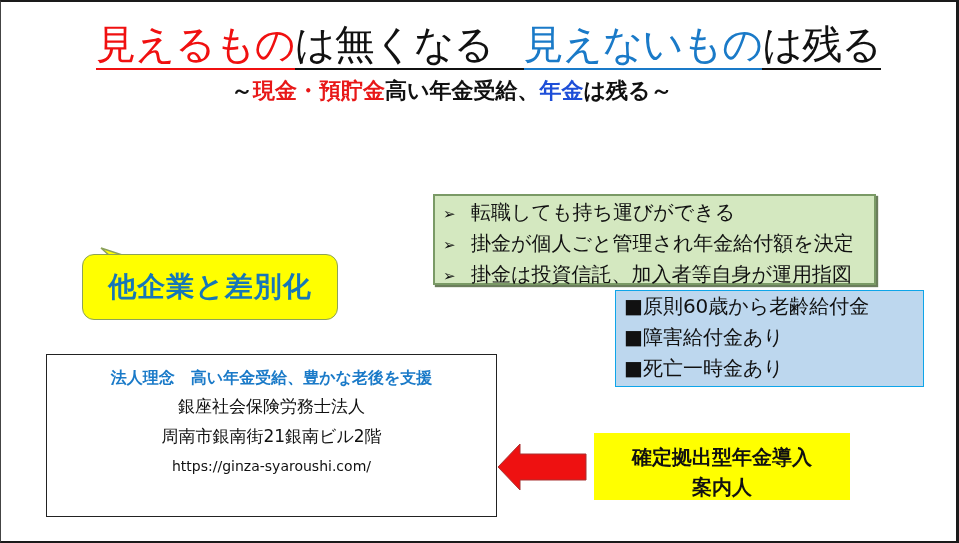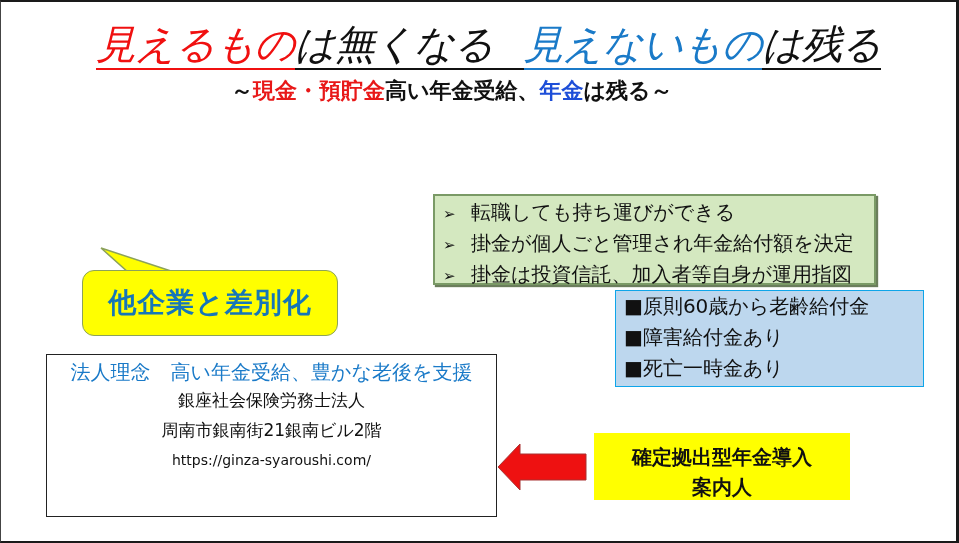"見えるもの" .title span { font-style: italic -> none }
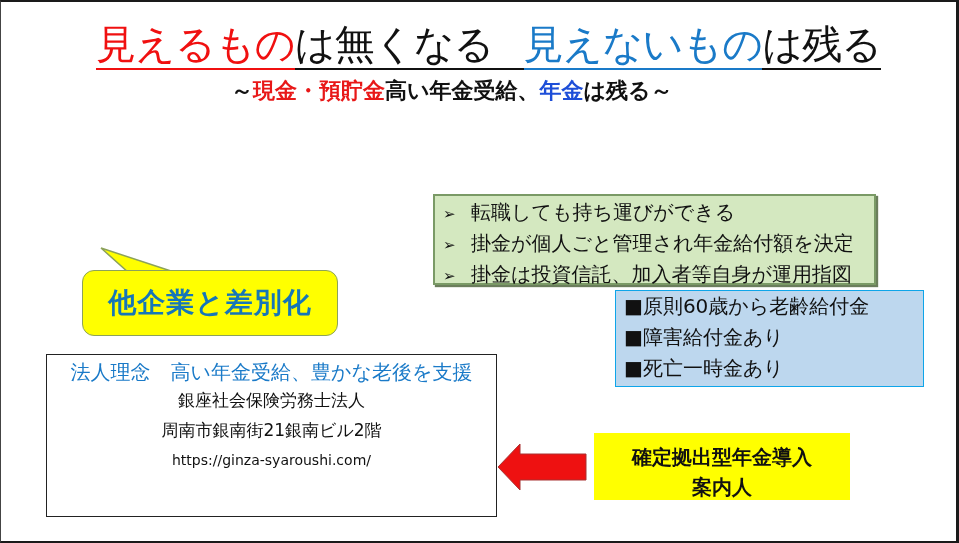"他企業と差別化" .bubble { top: 268px -> 252px }
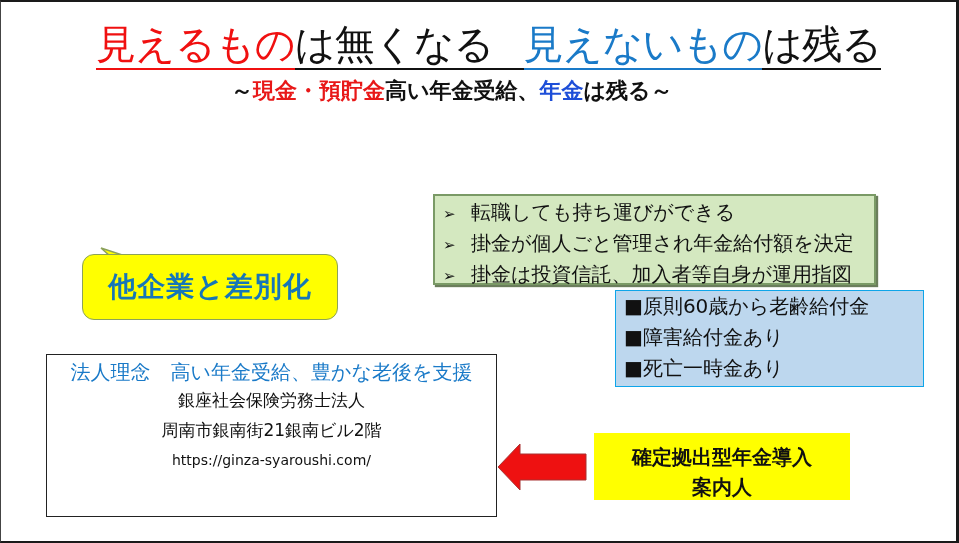"法人理念 高い年金受給、豊かな老後を支援" .info-box .motto { font-size: 20px -> 16px; font-weight: normal -> bold; margin-top: 4px -> 10px }
